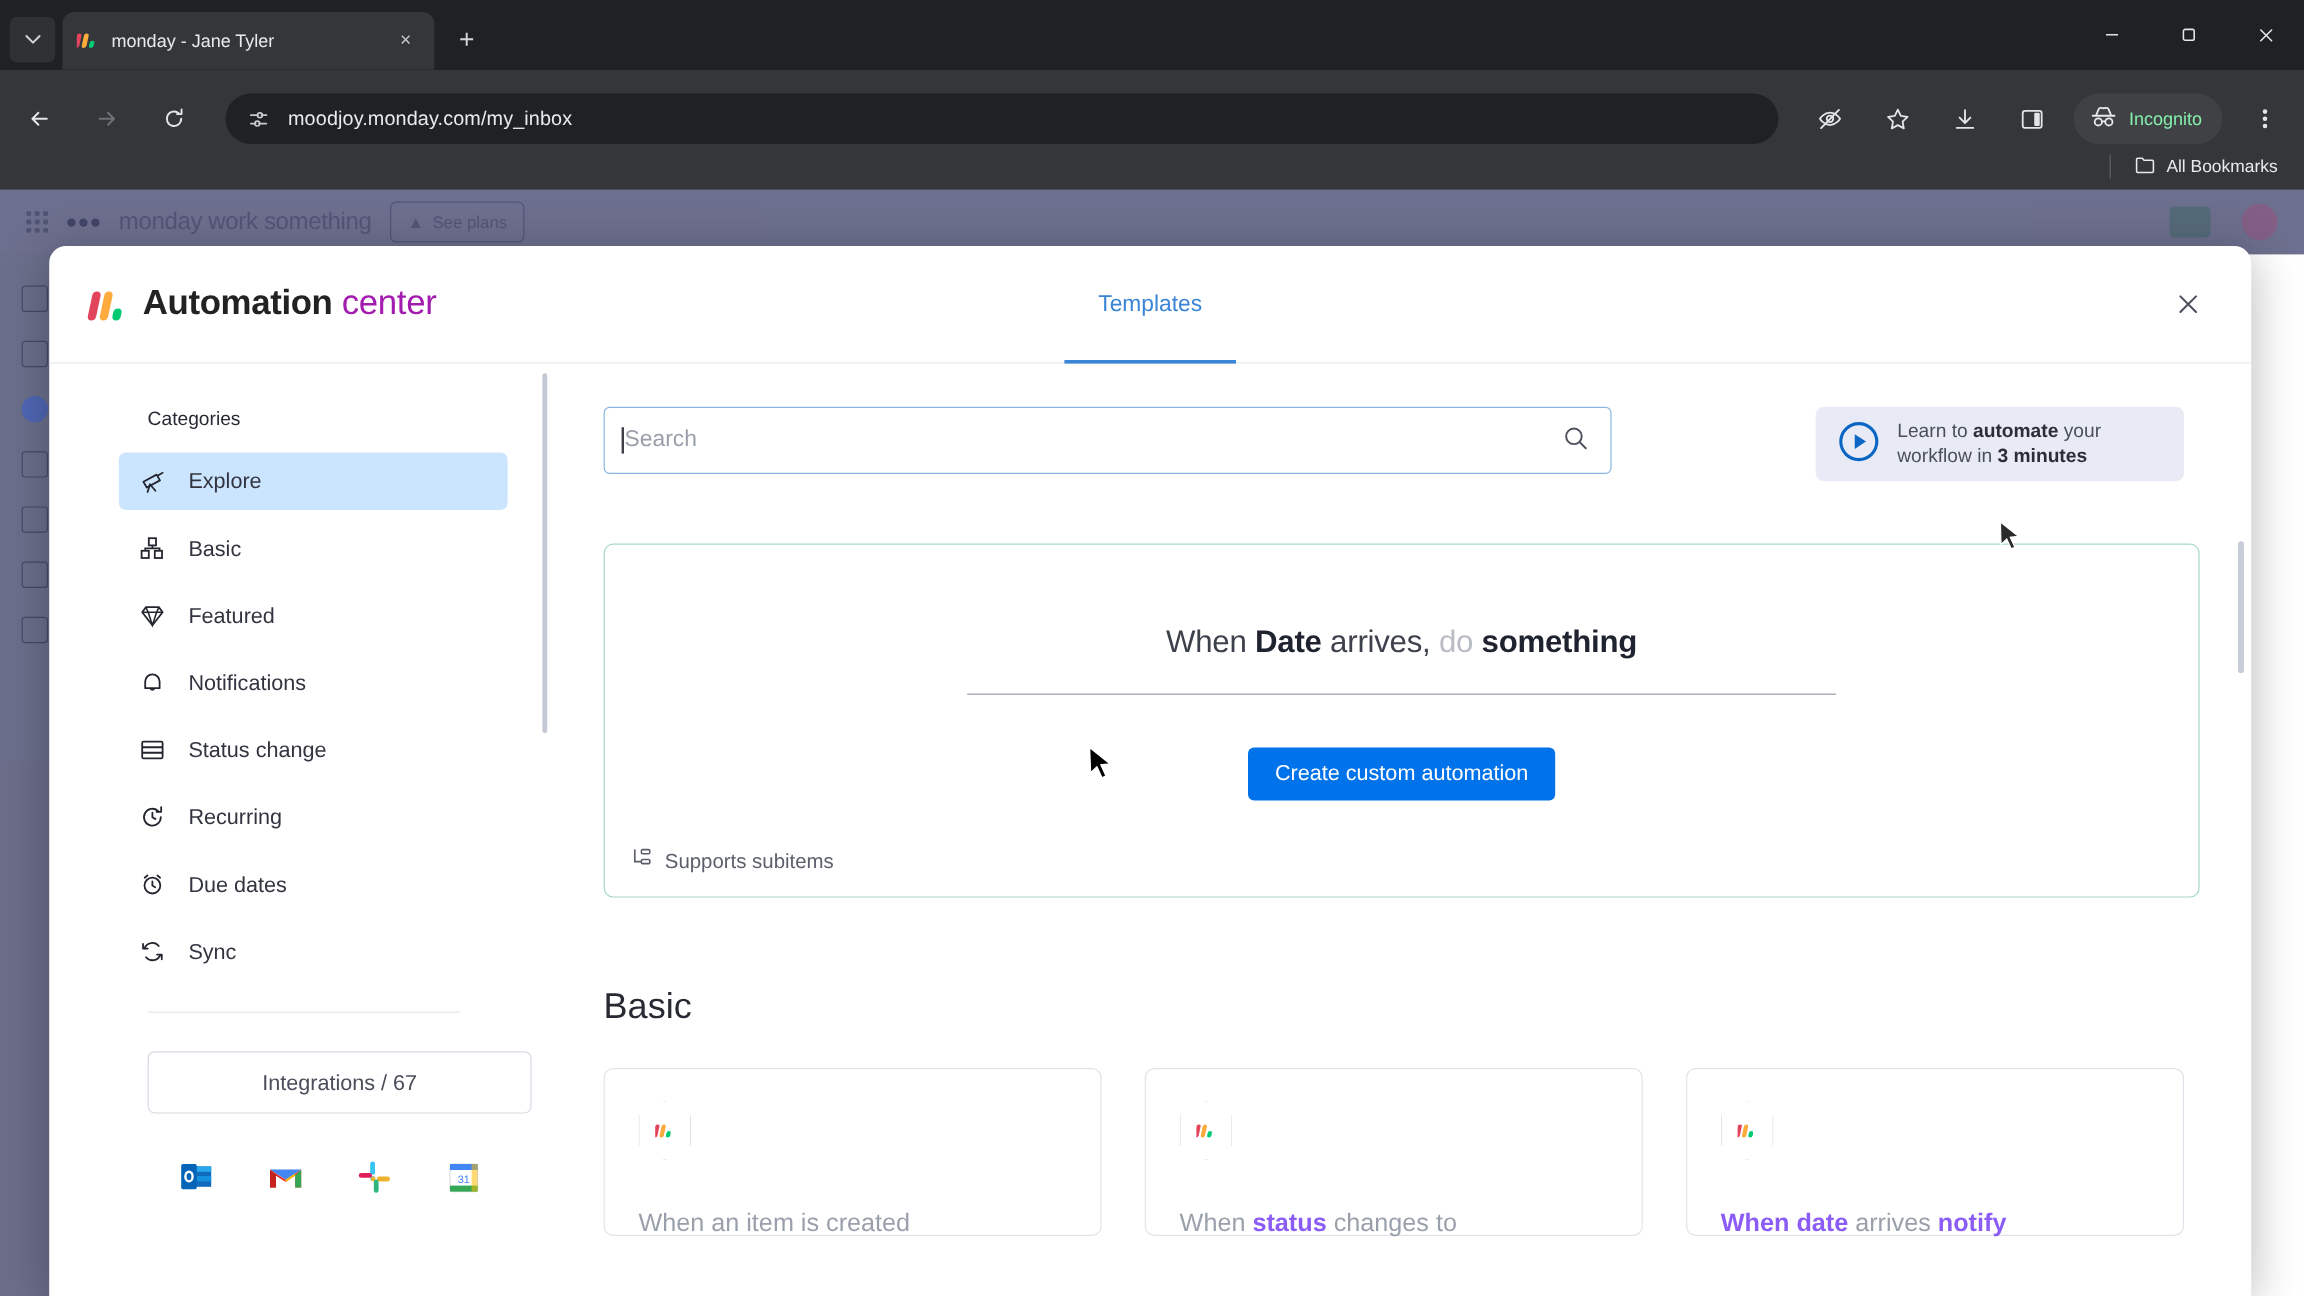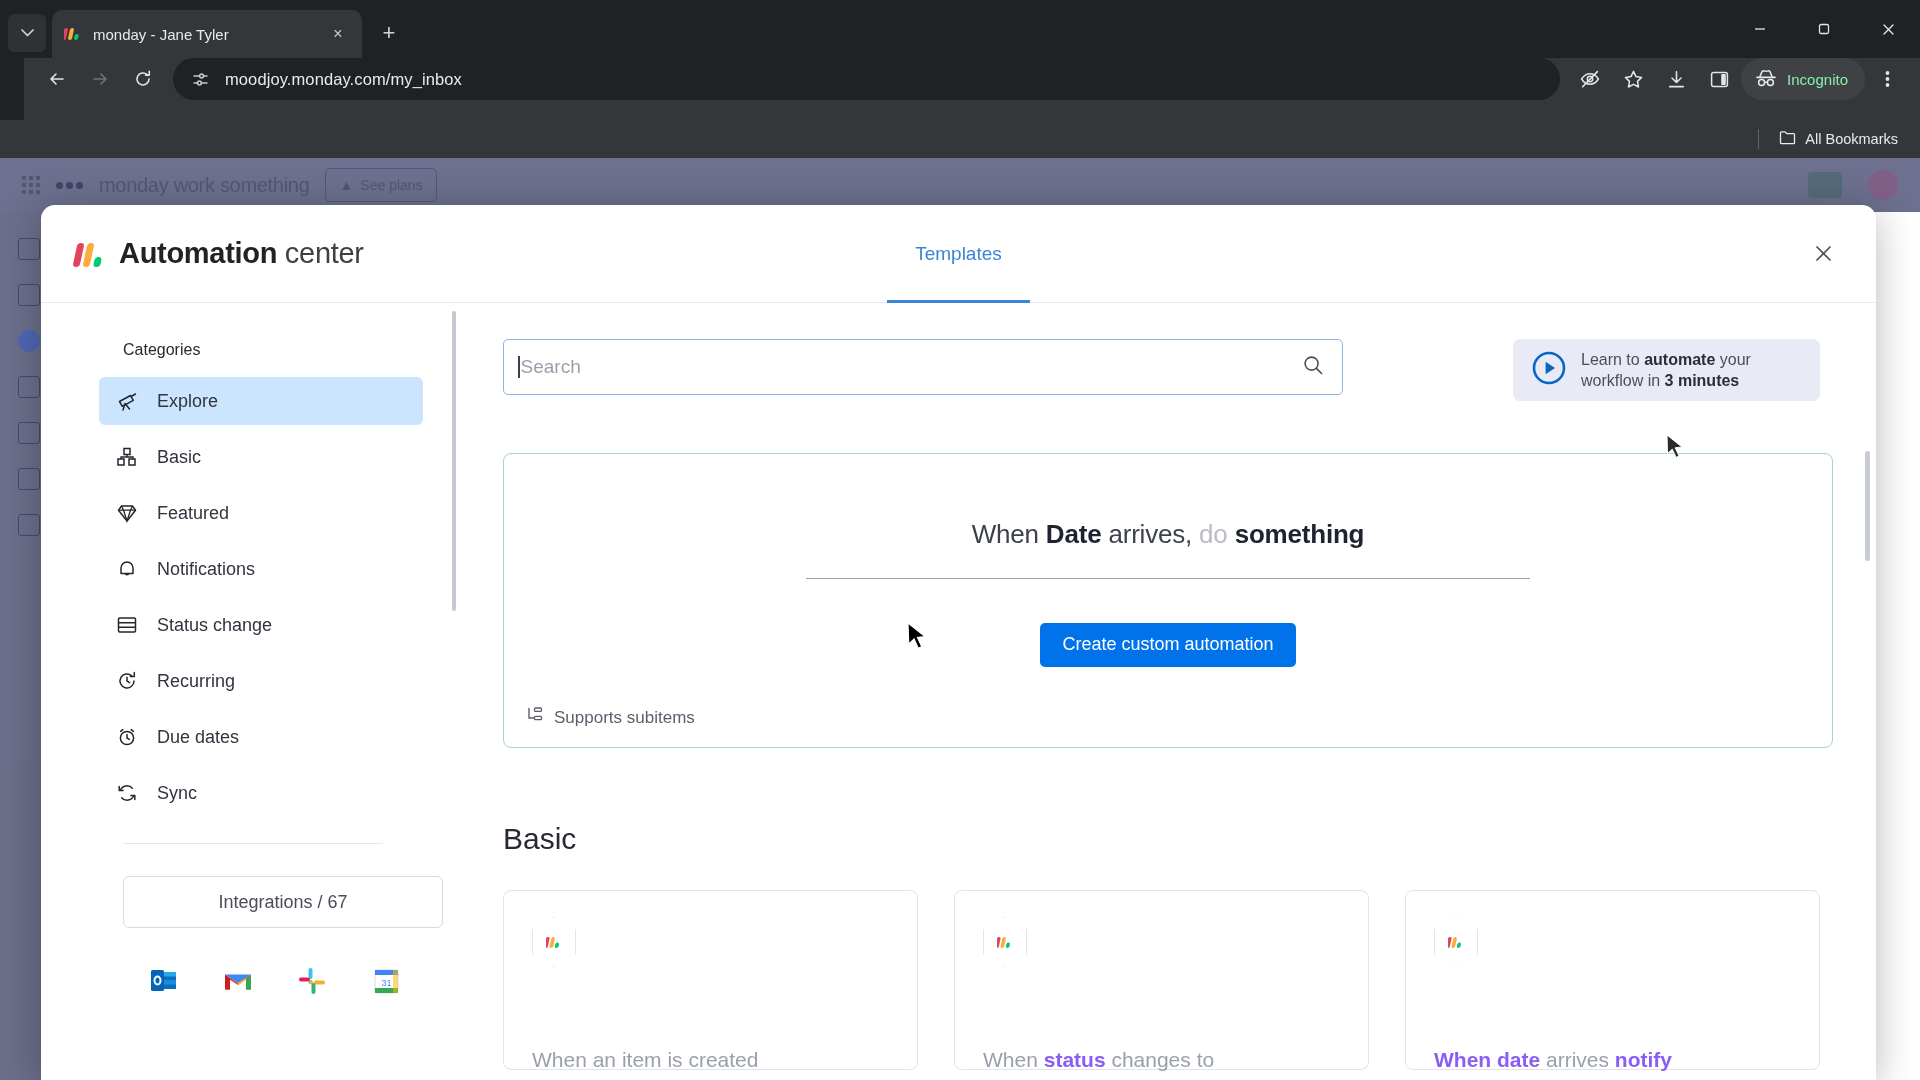"moodjoy.monday.com/my_inbox" .toolbar { align-items: flex-start -> flex-end; gap: 1px -> 14px; margin-left: 24px -> none }
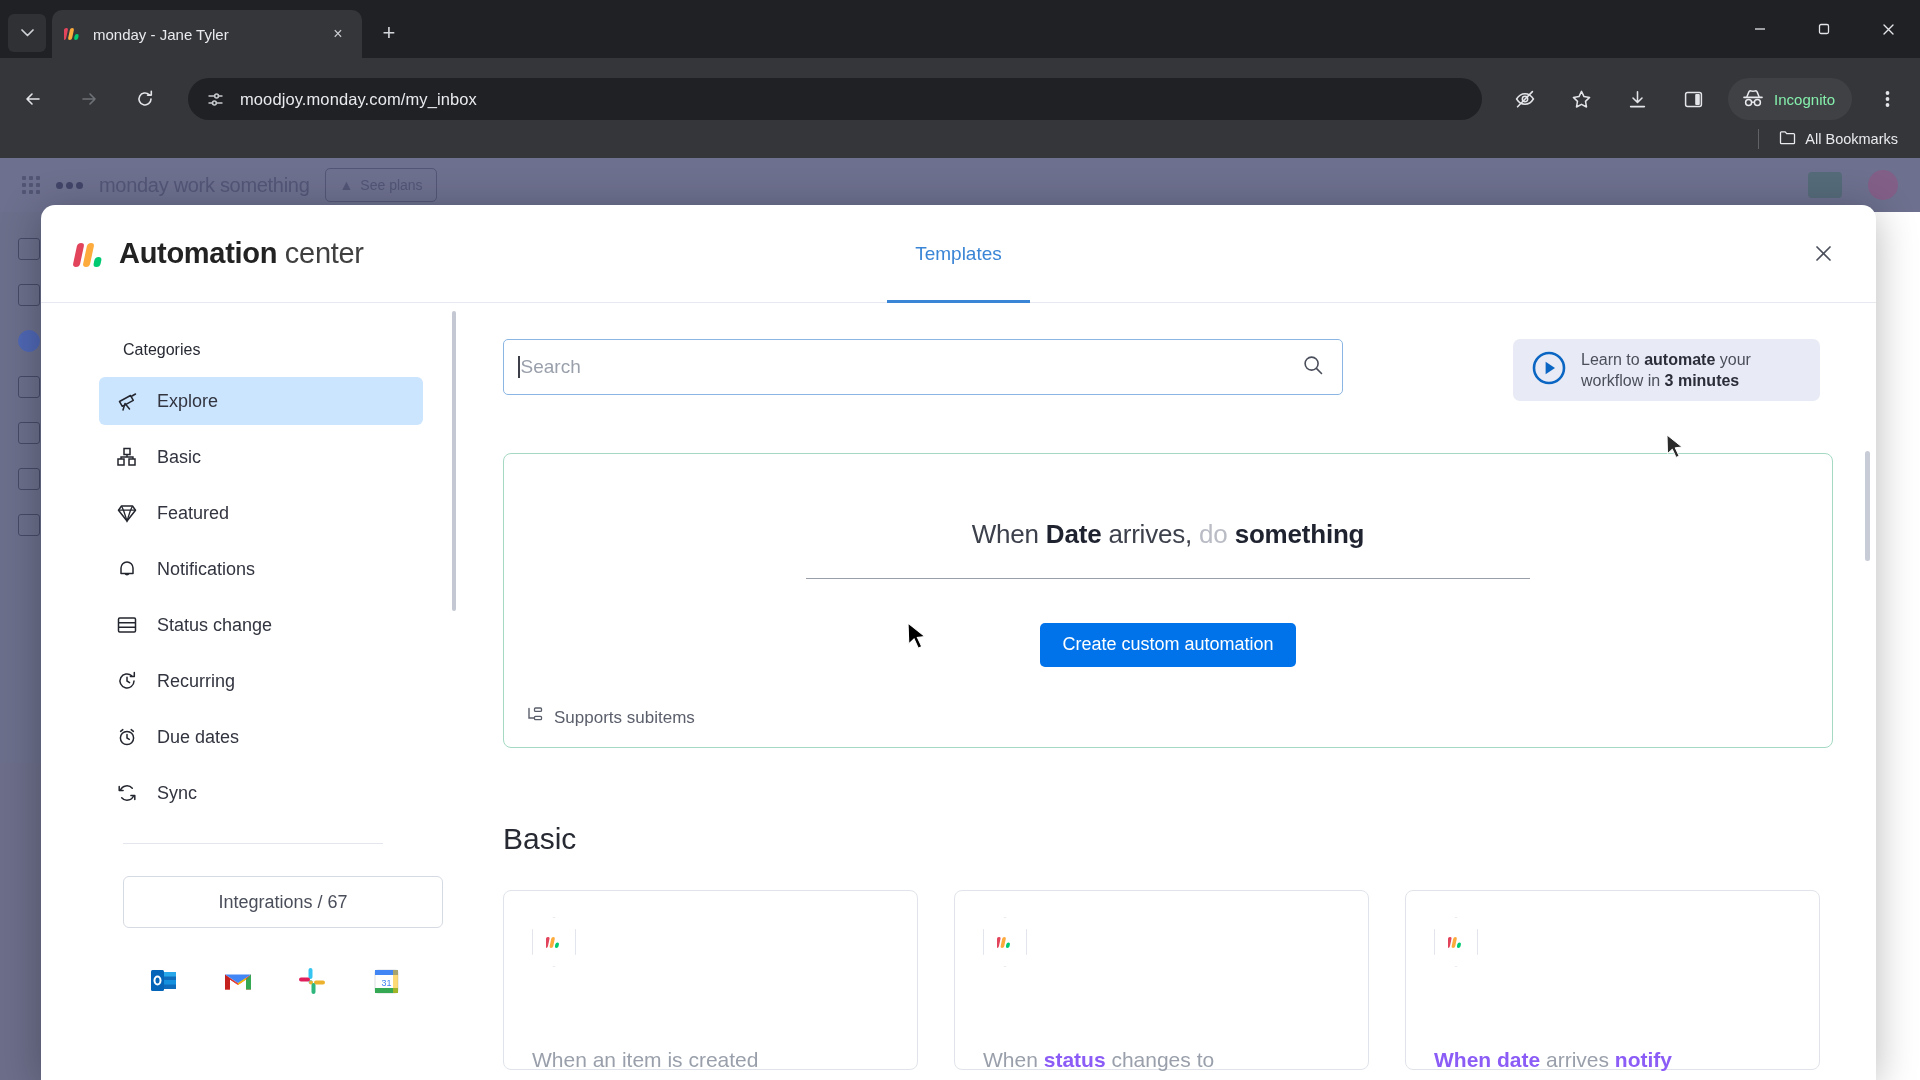"center" .brand-title em { color: #404040 -> #a21caf }
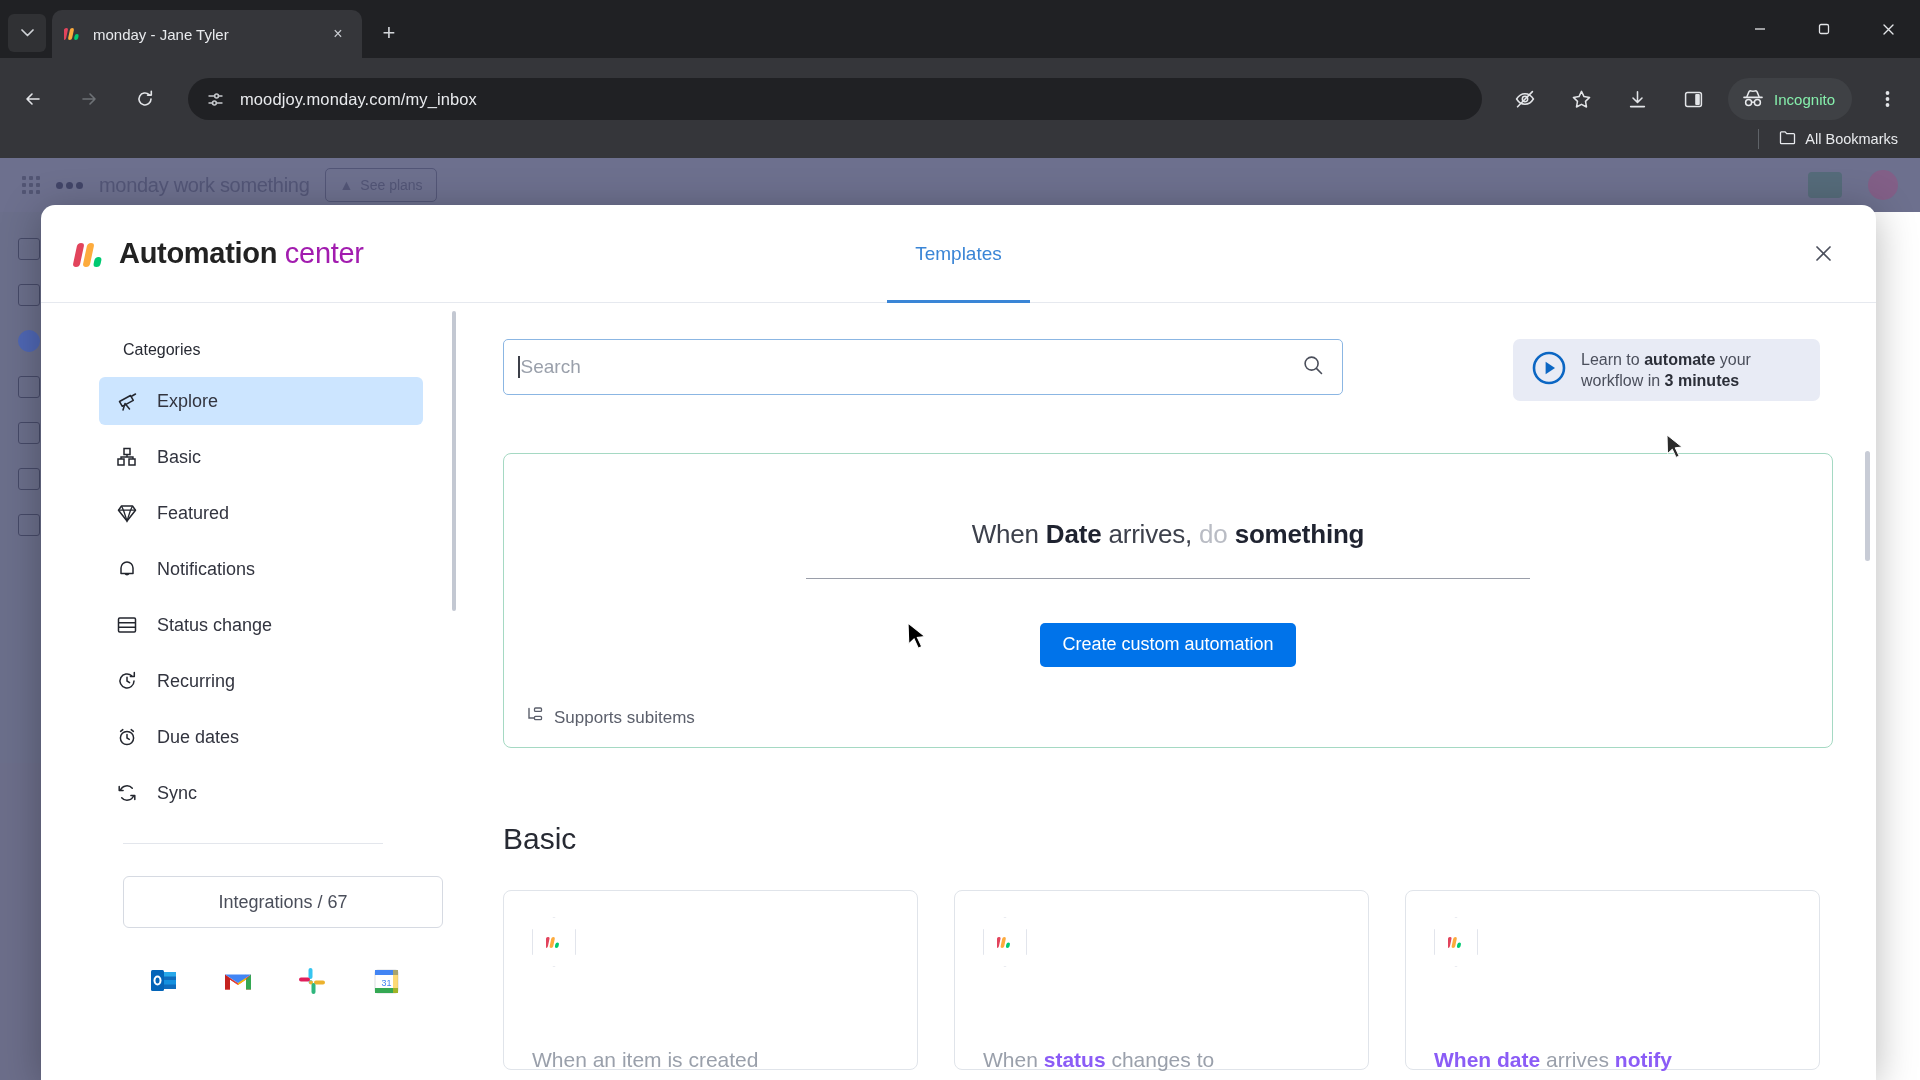"When an item is created" .tcard { height: 180px -> 140px }
